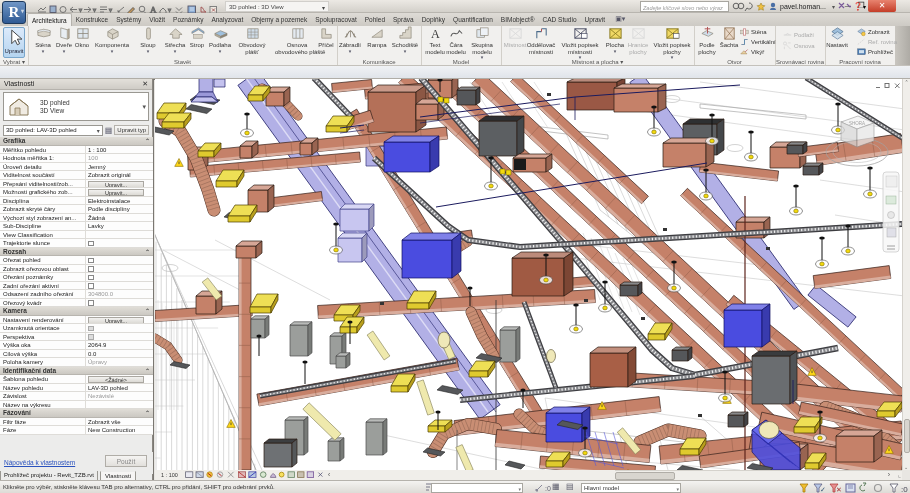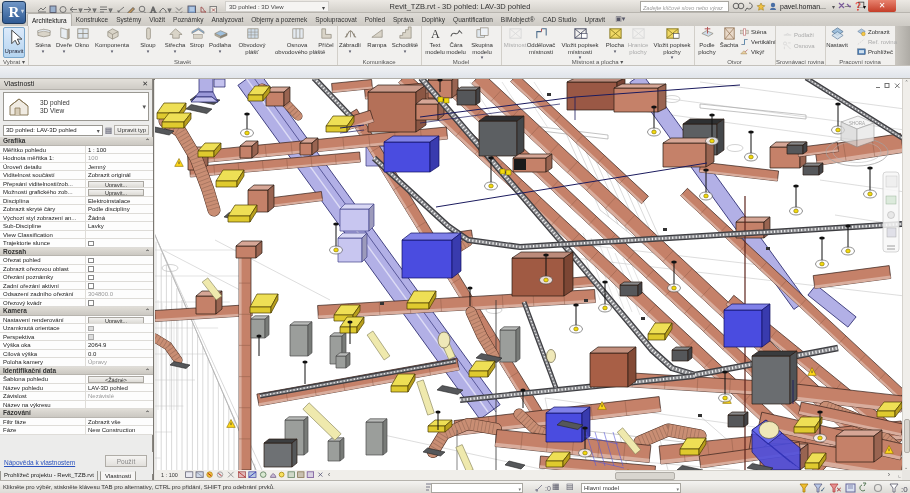"Revit_TZB.rvt - 3D pohled: LAV-3D" div { html: <div>Revit_TZB.rvt - 3D pohled: LAV-3D pohled</div> -> none }
